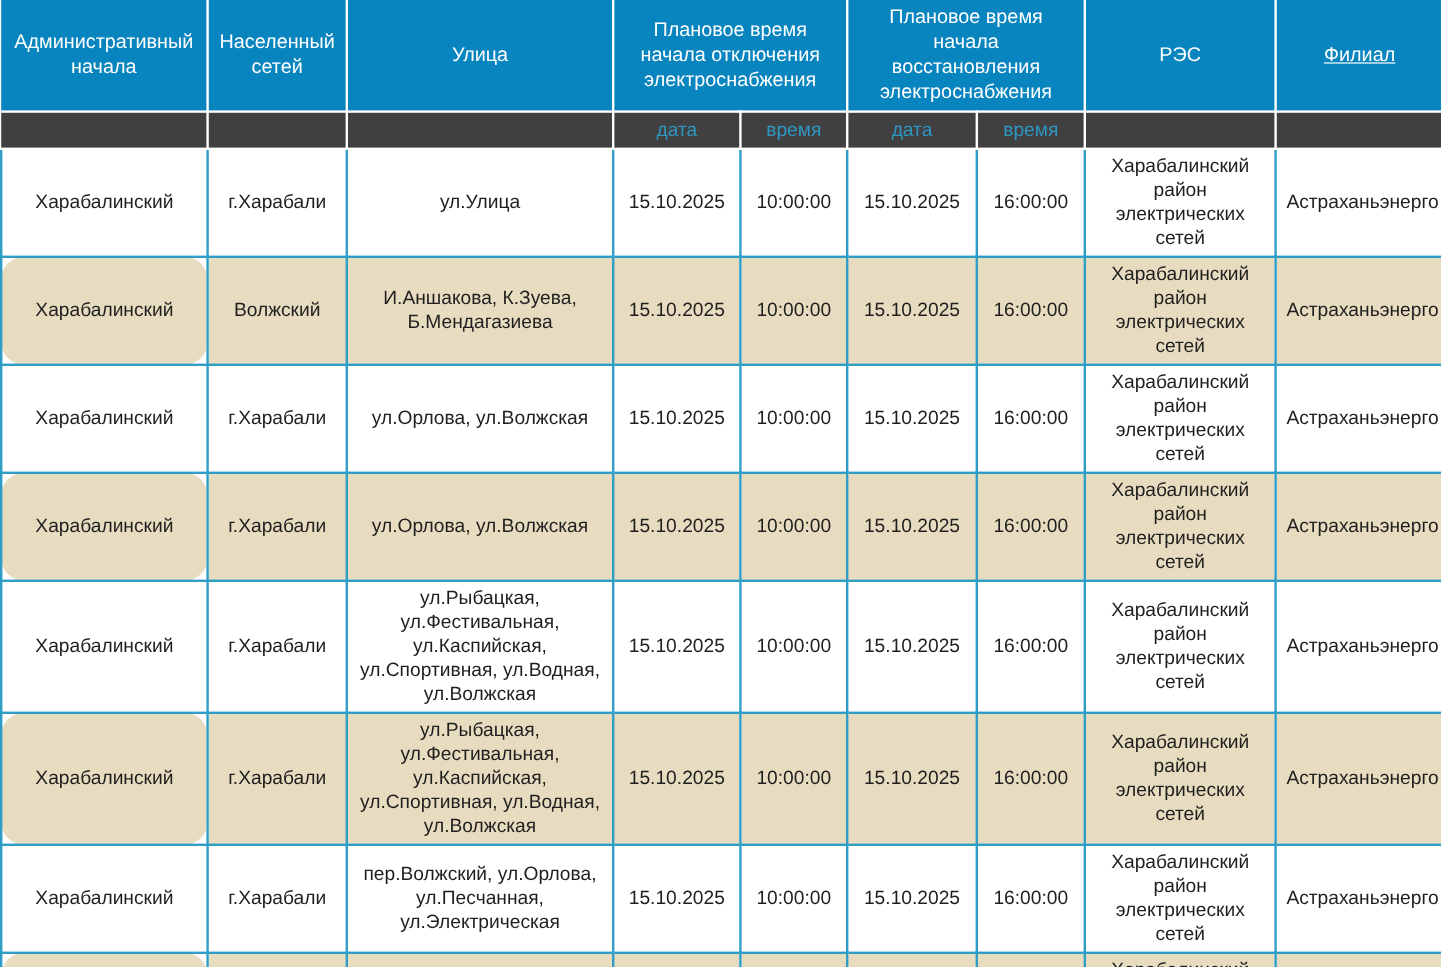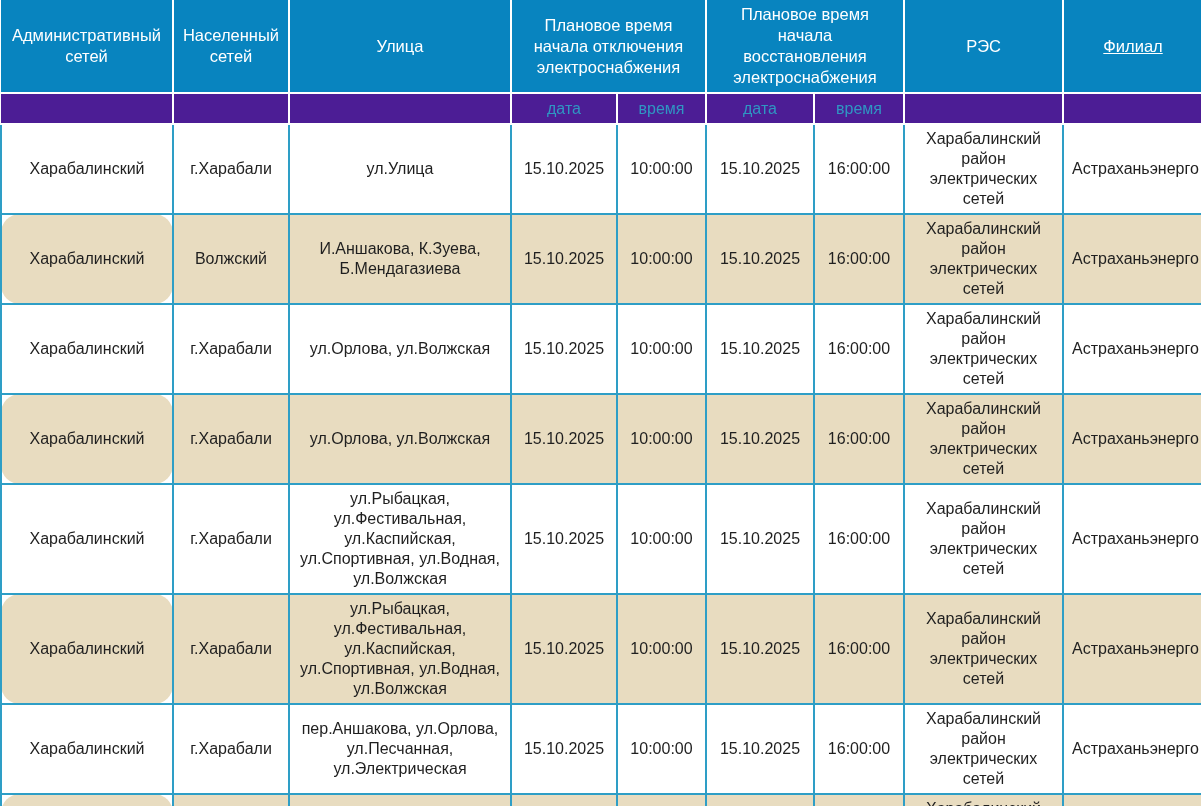"Административный сетей" th { text: сетей -> начала }
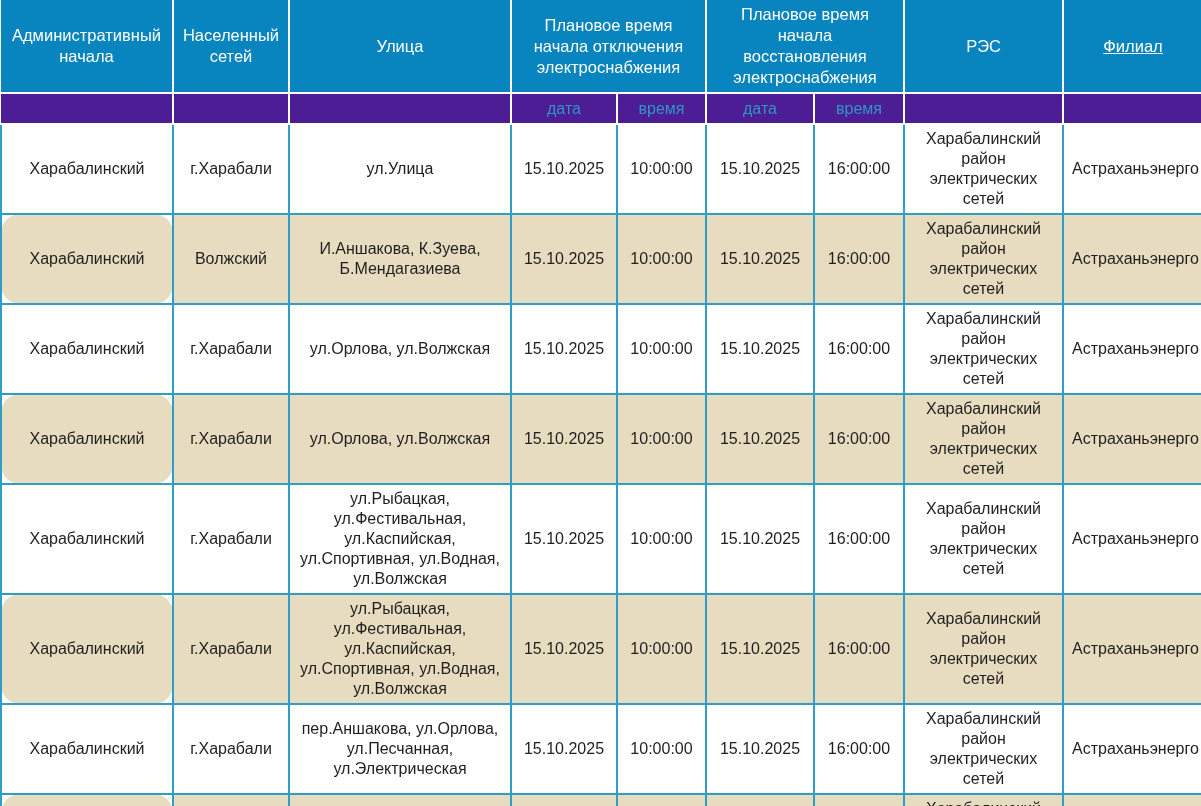"дата" tr.head-sub th { background: #4c1d95 -> #404040 }
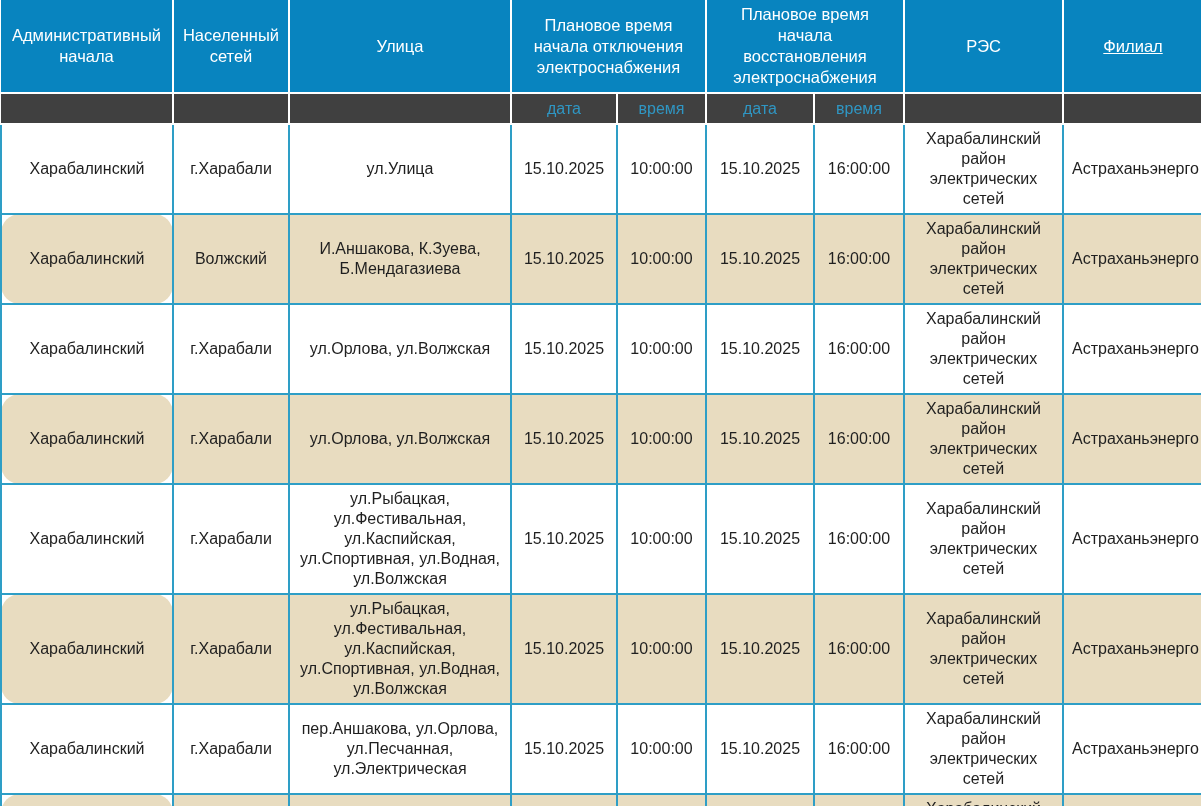"пер.Аншакова, ул.Орлова, ул.Песчанная," td { text: пер.Аншакова -> пер.Волжский }
